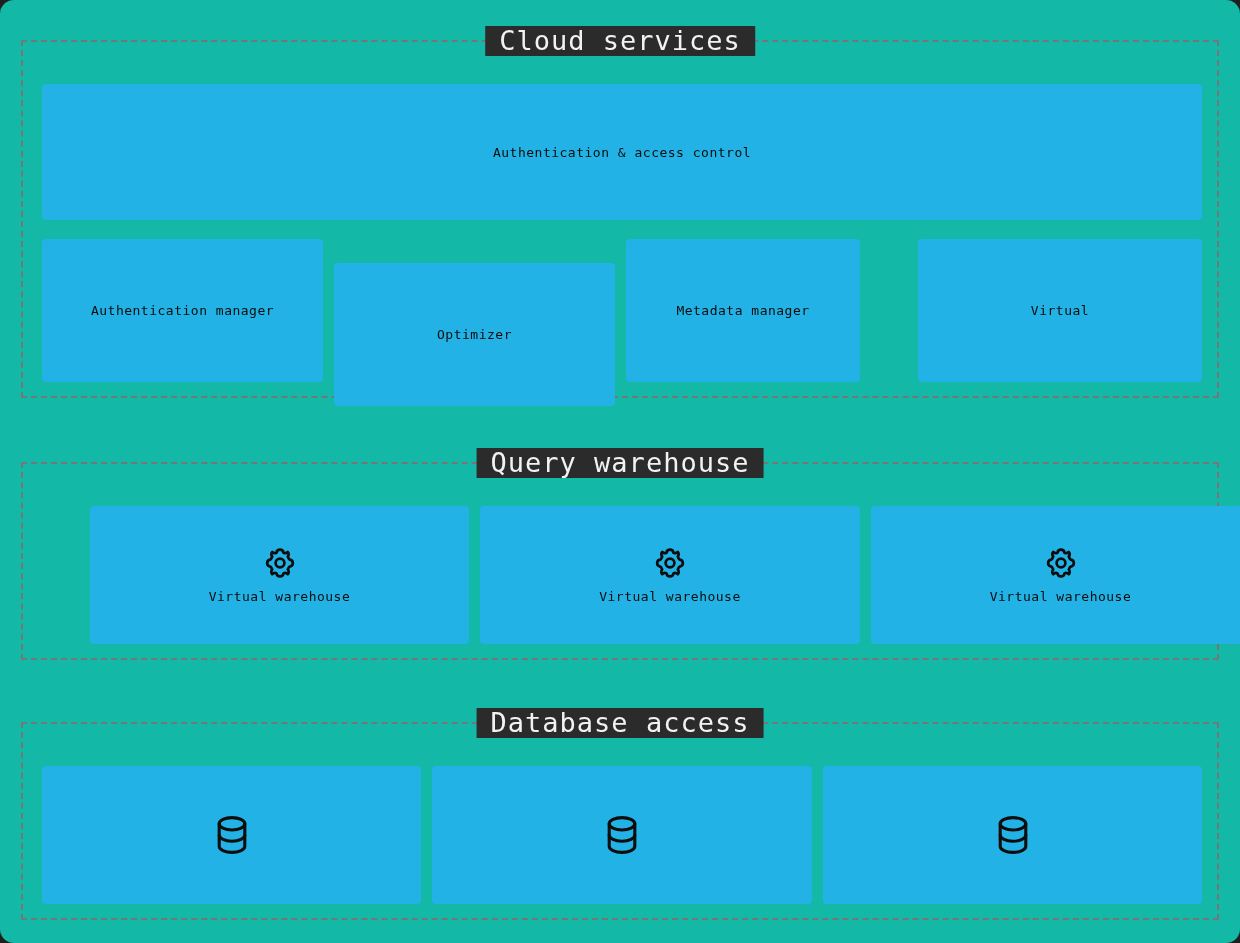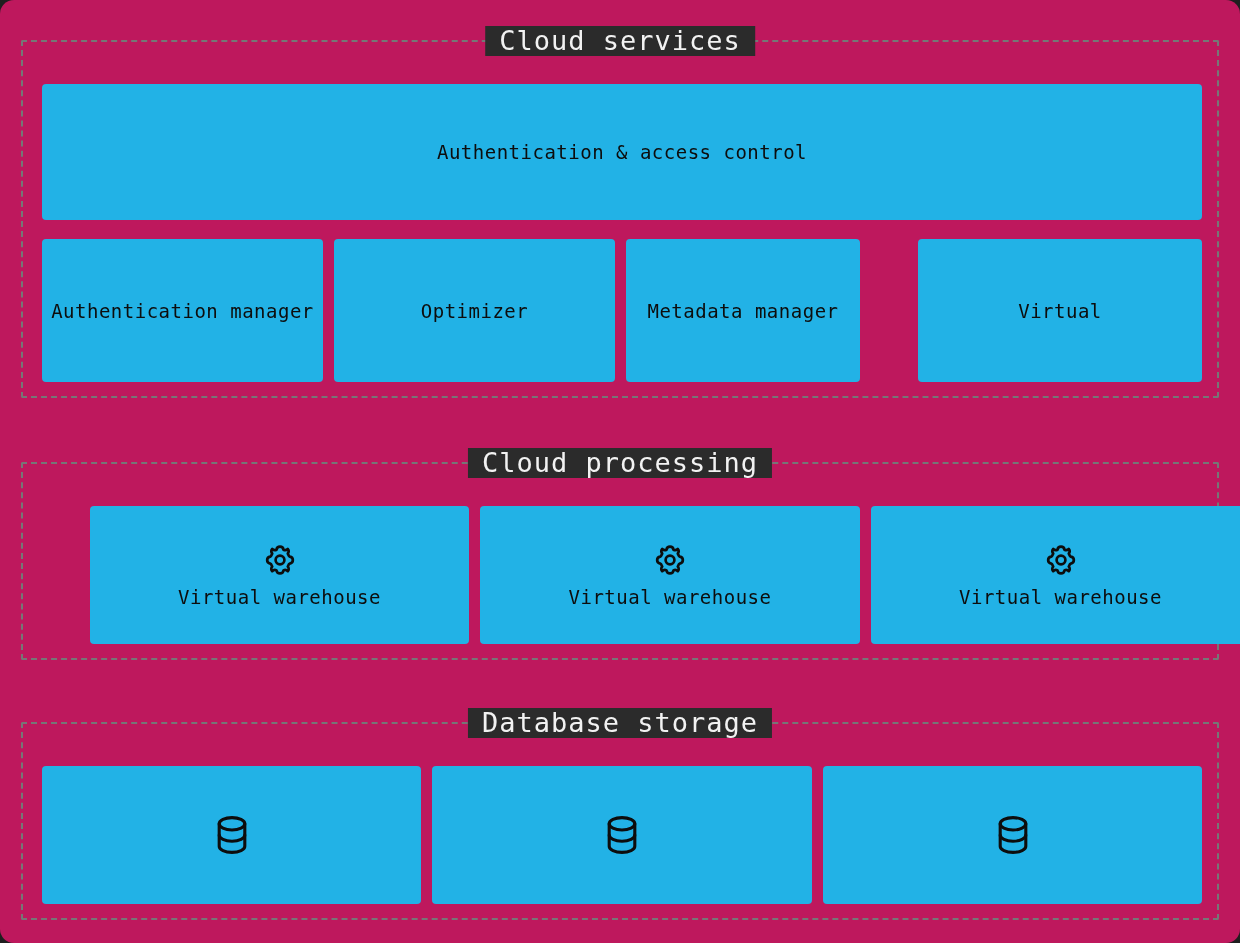"Cloud services" #diagram { background: #be185d -> #14b8a6 }
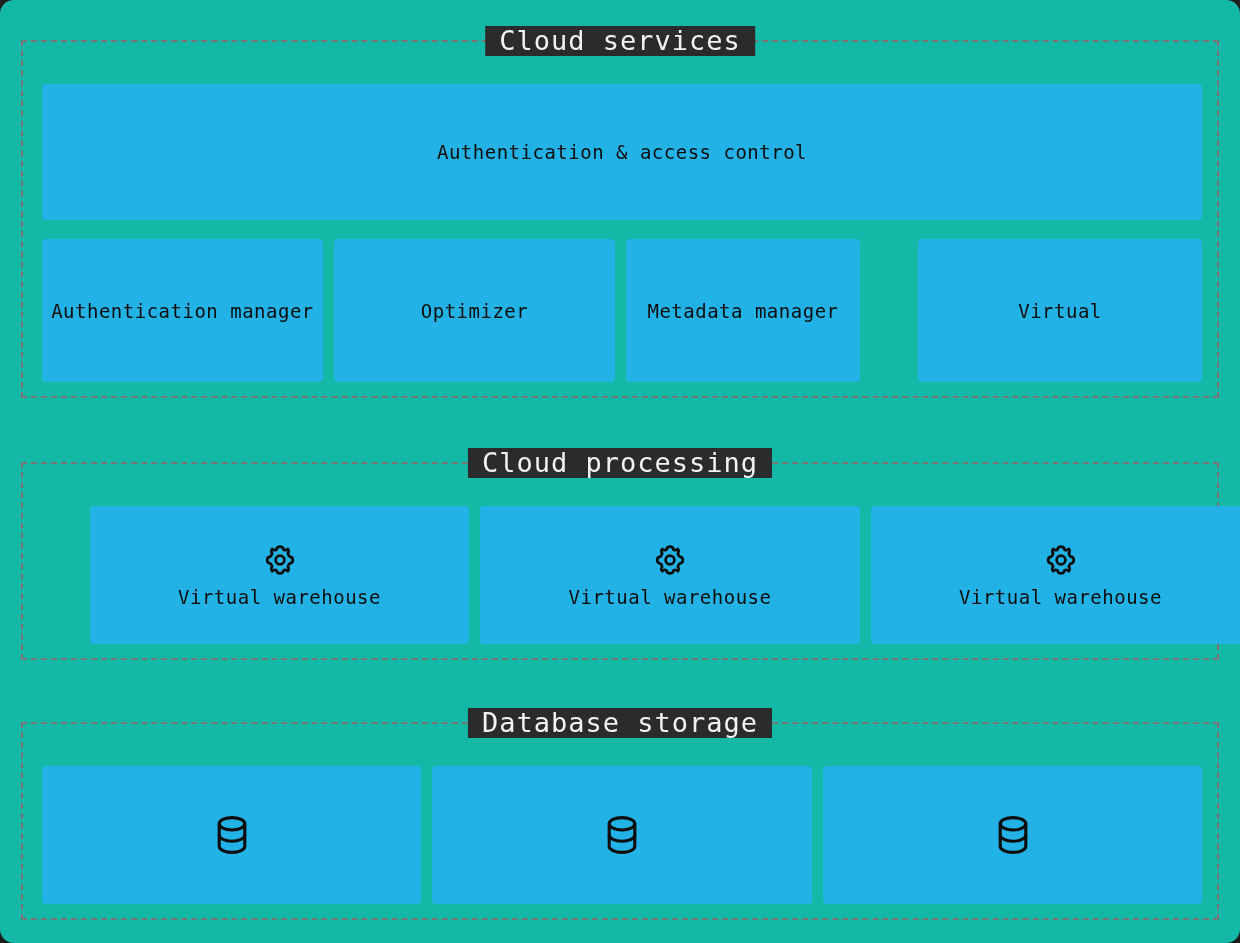"Authentication & access control" .node { font-size: 19px -> 13px }
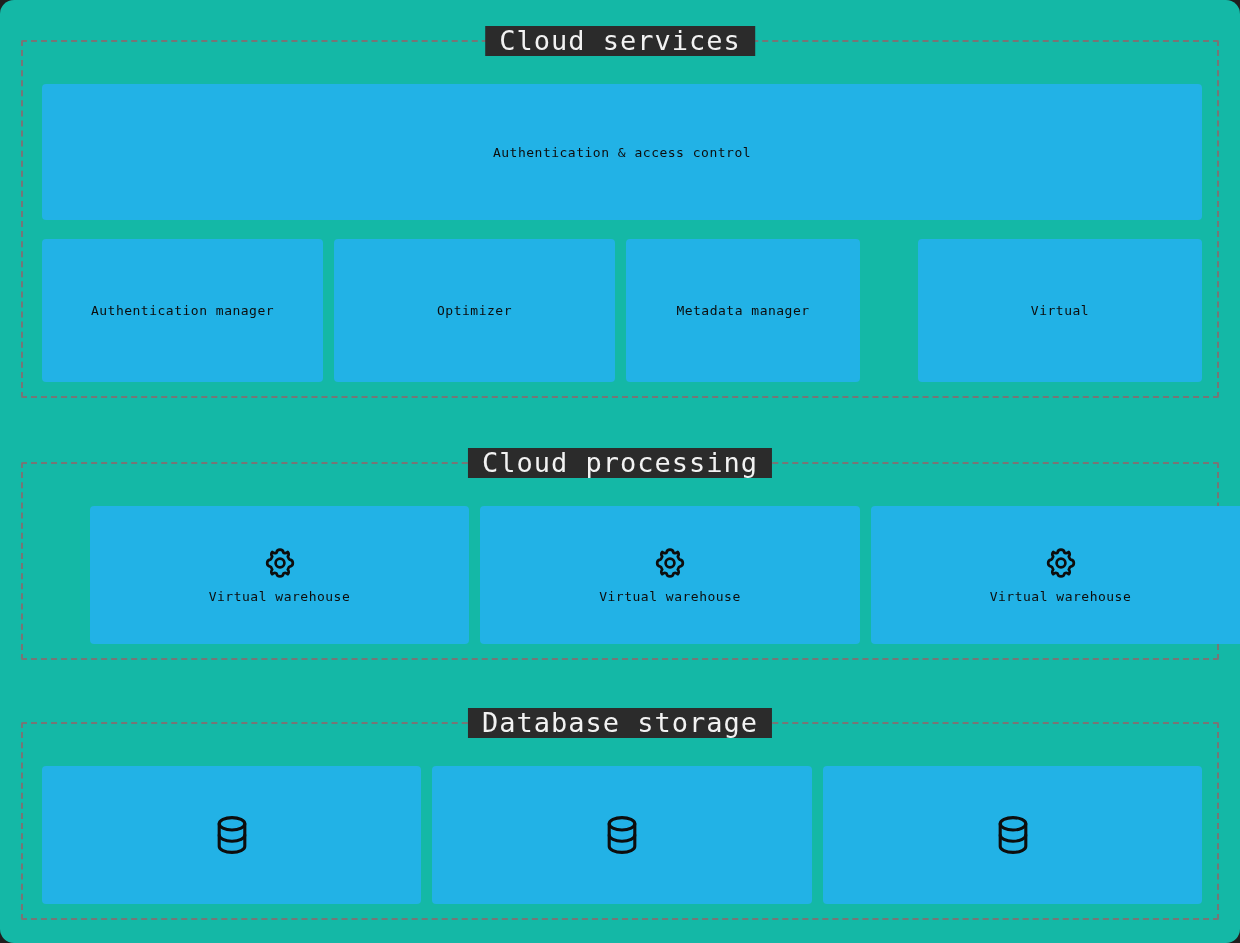"Optimizer" #node-optimizer { margin-top: none -> 24px }
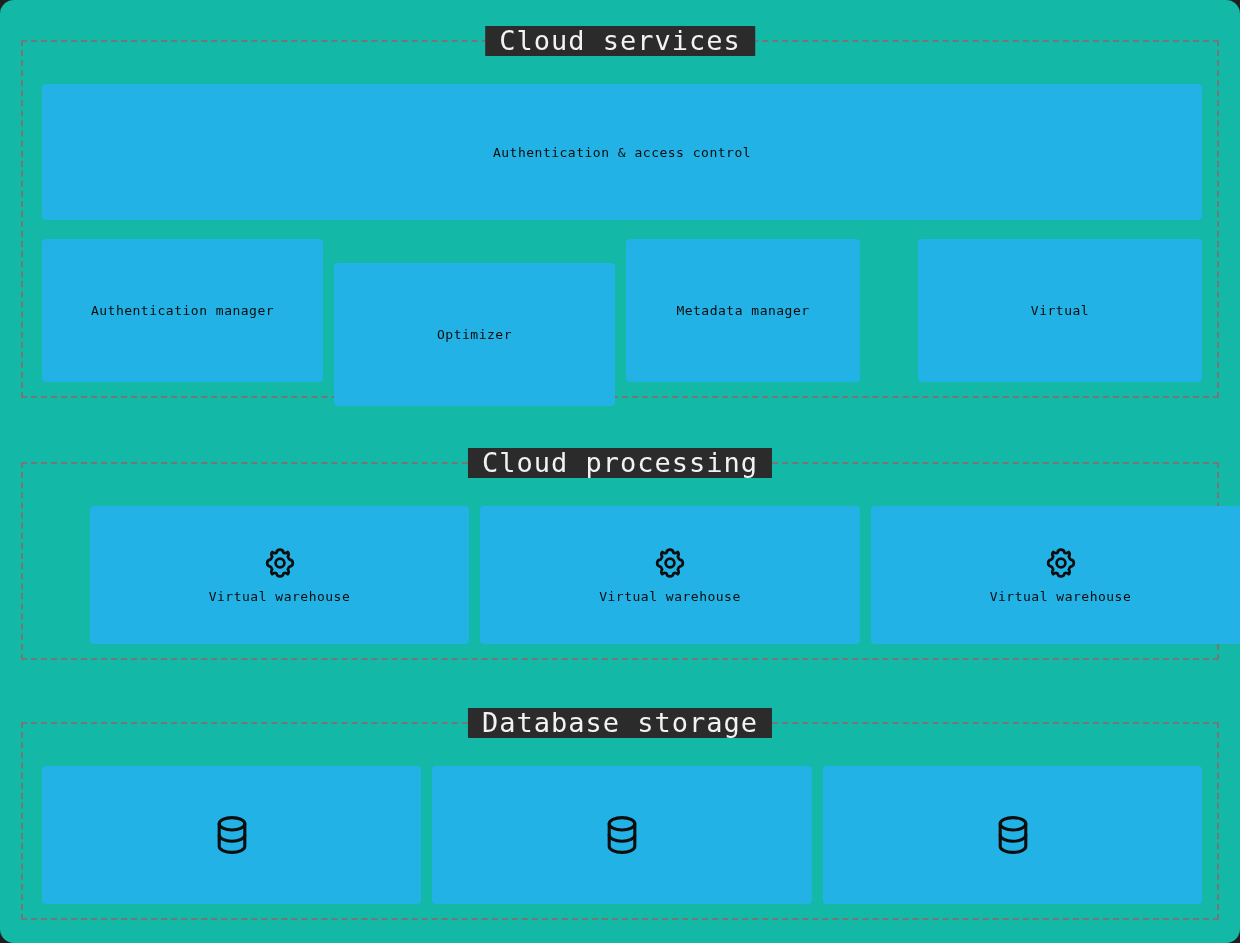"Cloud processing" div.section-title { text: Cloud processing -> Query warehouse }
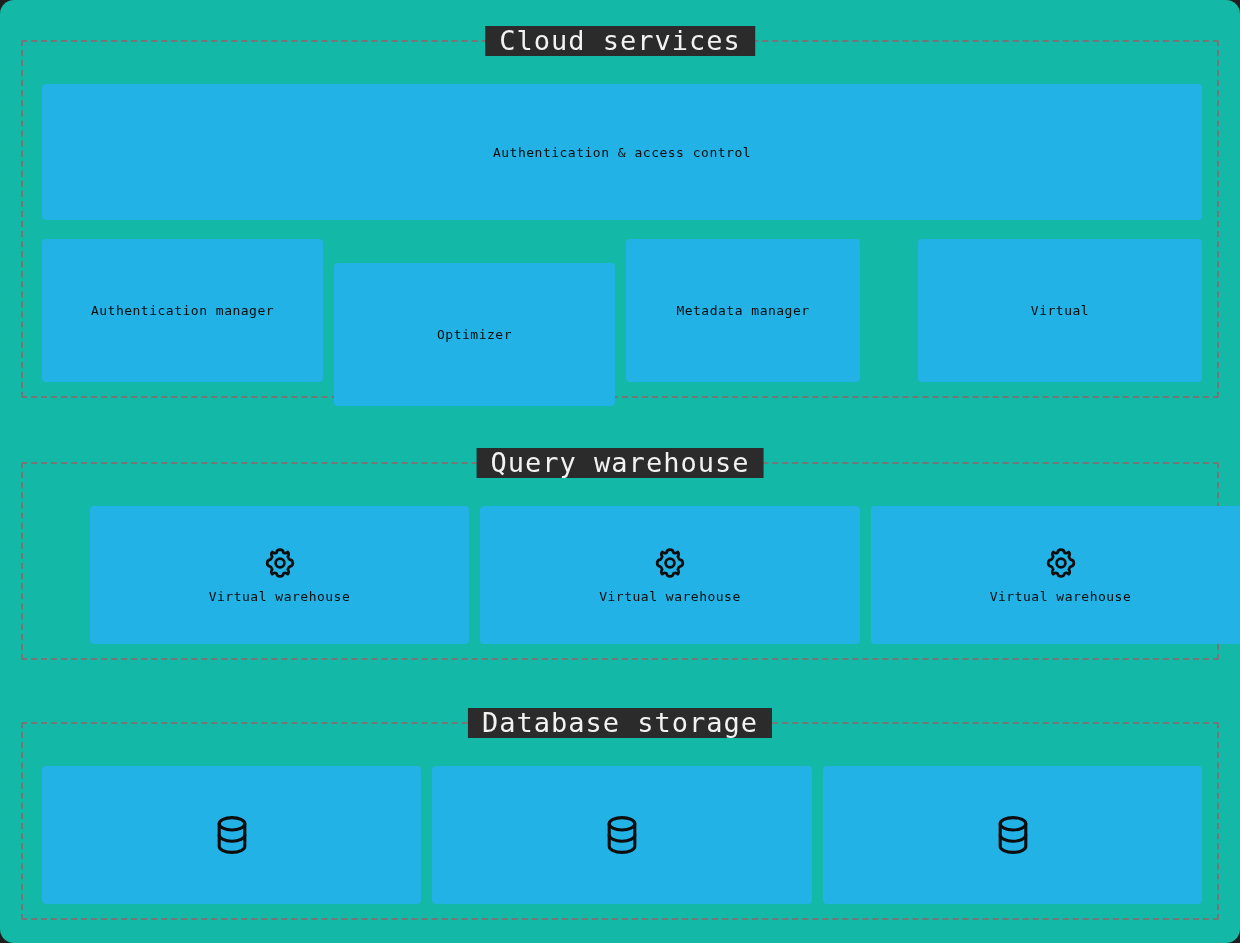"Database storage" div.section-title { text: storage -> access }
